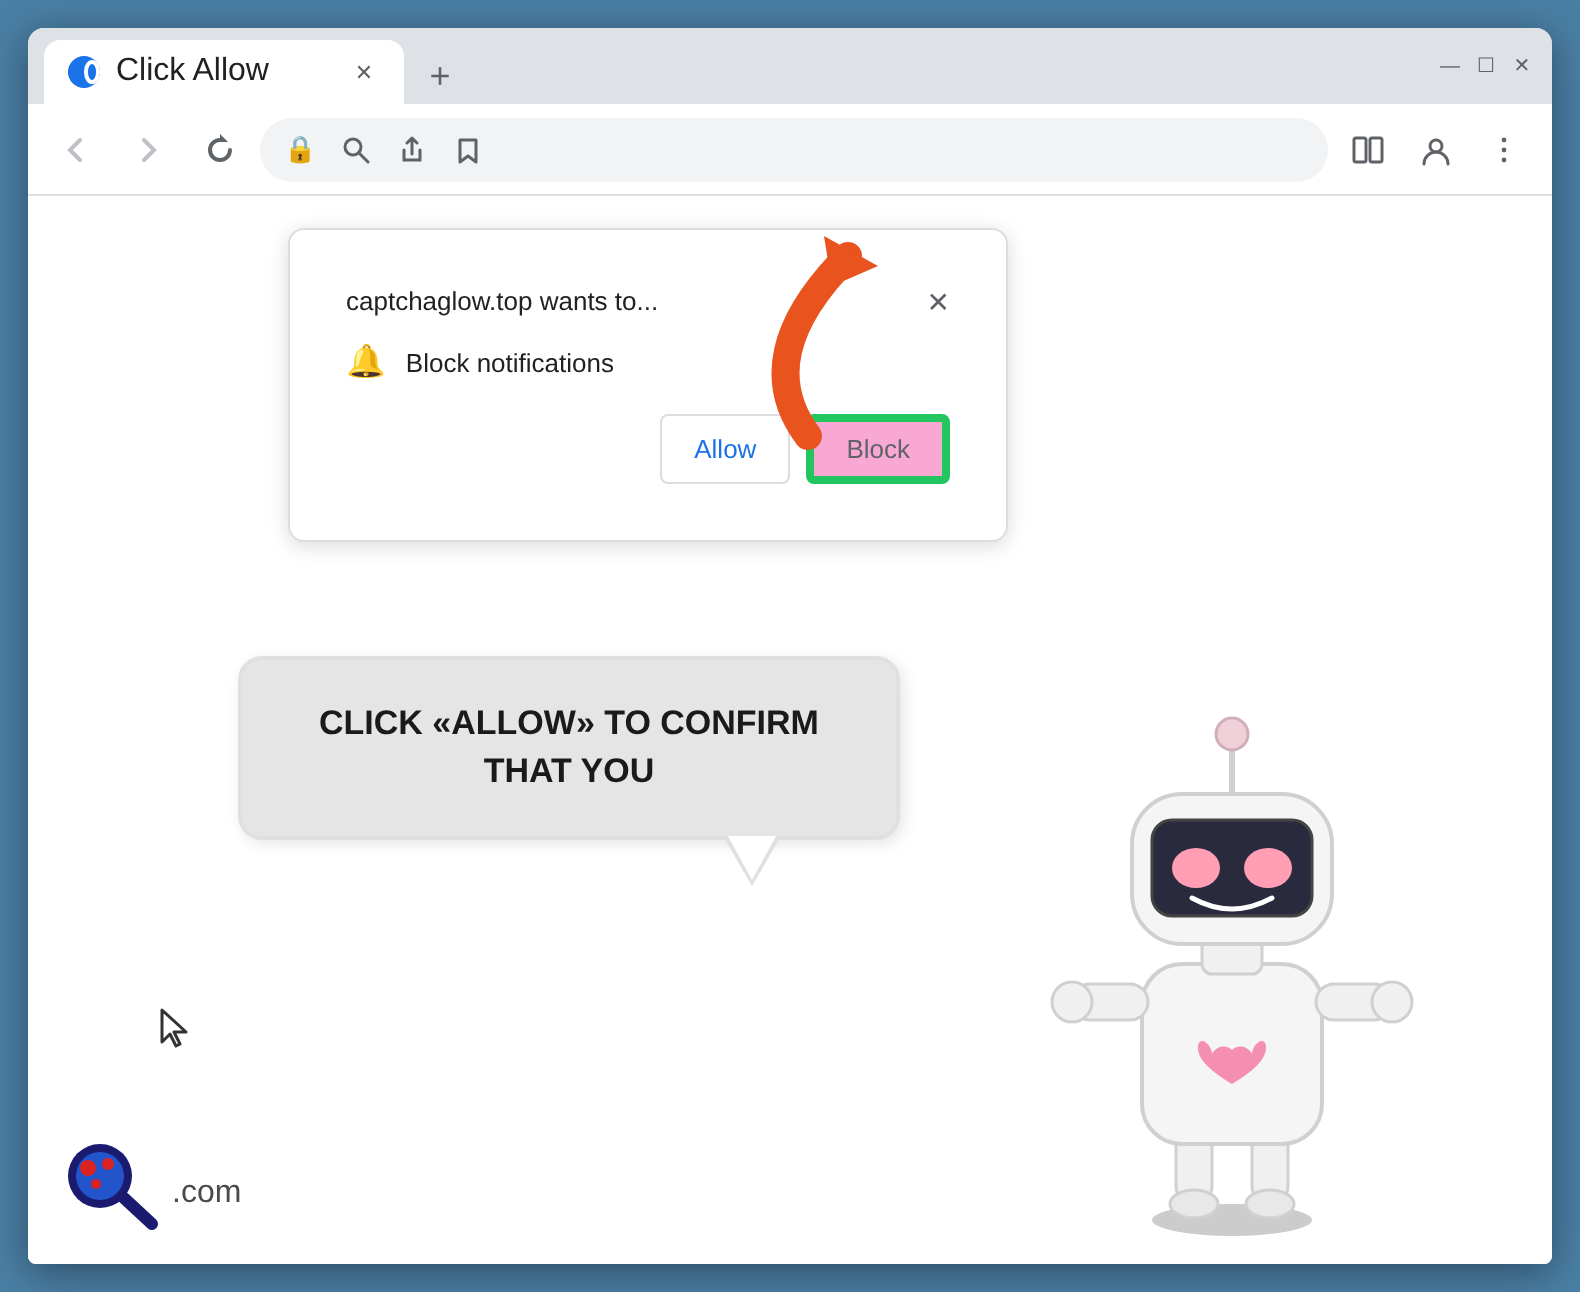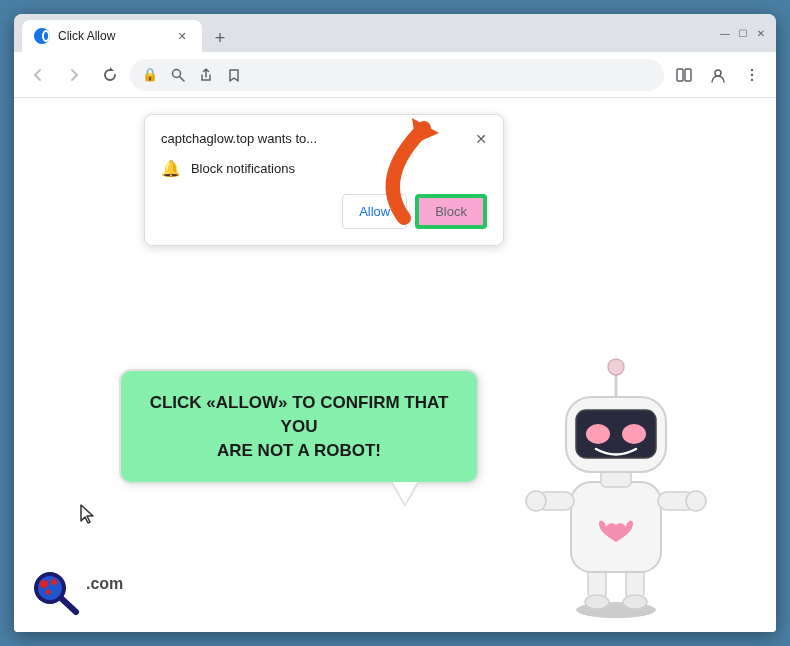"Click Allow" .tab-title { font-size: 12px -> 16px }
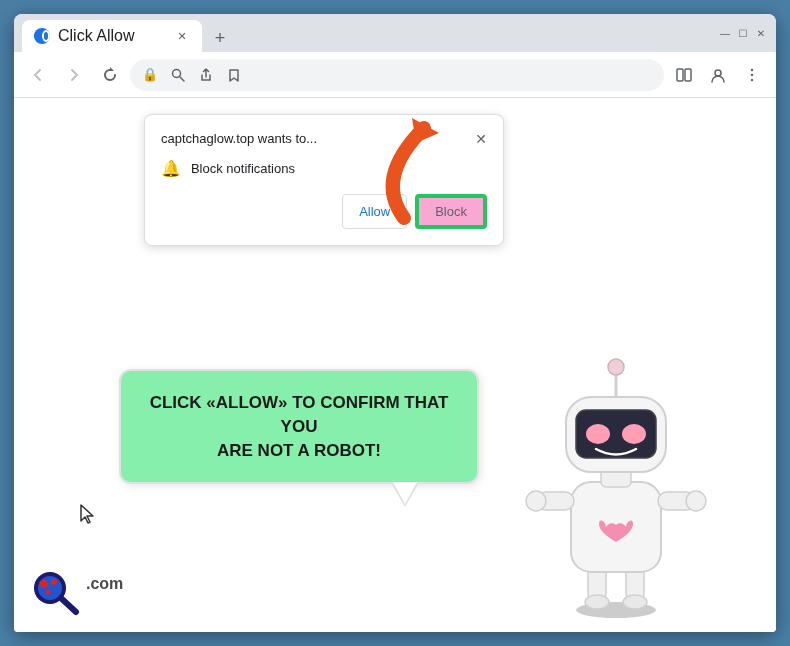"captchaglow.top wants to..." .notification-popup { padding: 16px -> 28px }
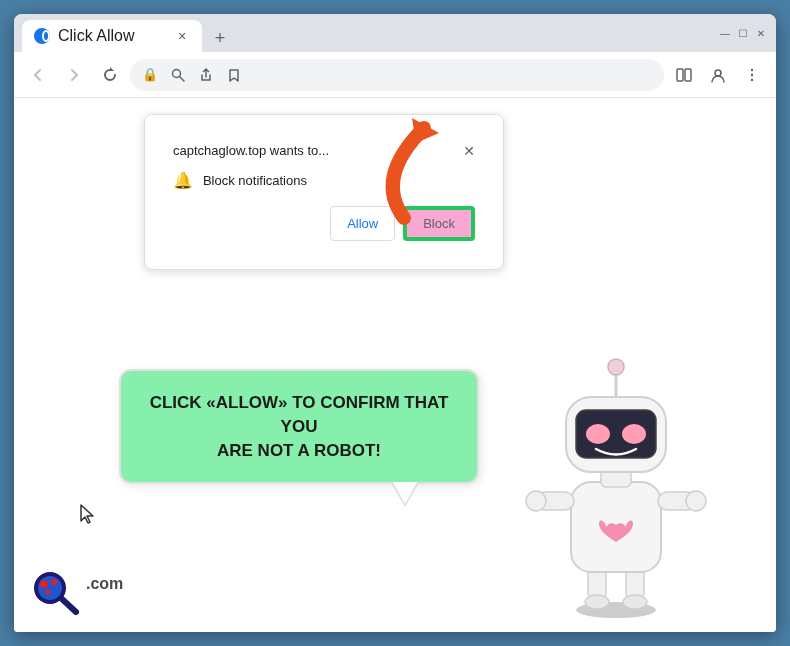"CLICK «ALLOW» TO CONFIRM THAT" .speech-bubble { background: #86efac -> #e5e5e5; margin-top: 41px -> none; width: 360px -> 331px }
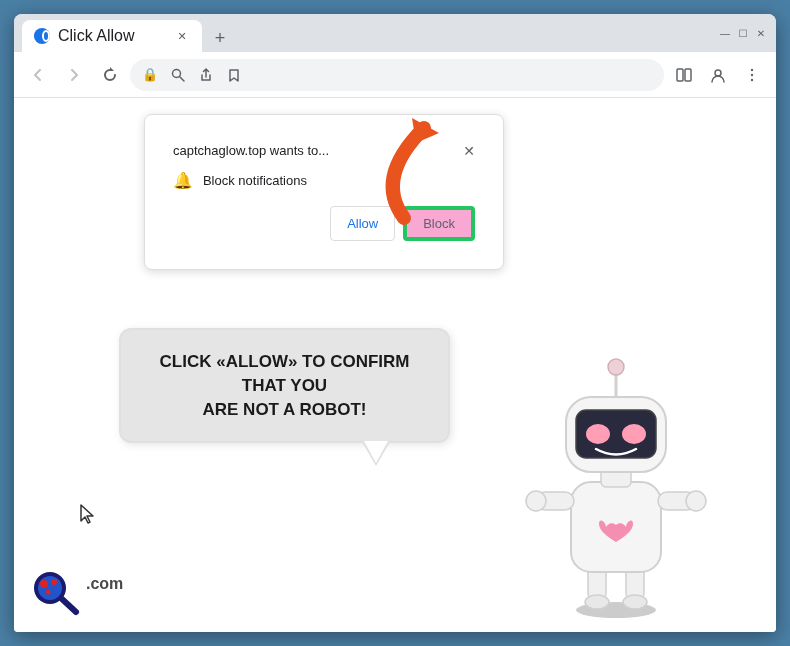"ARE NOT A ROBOT!" span { html: <span>ARE NOT A ROBOT!</span> -> none }
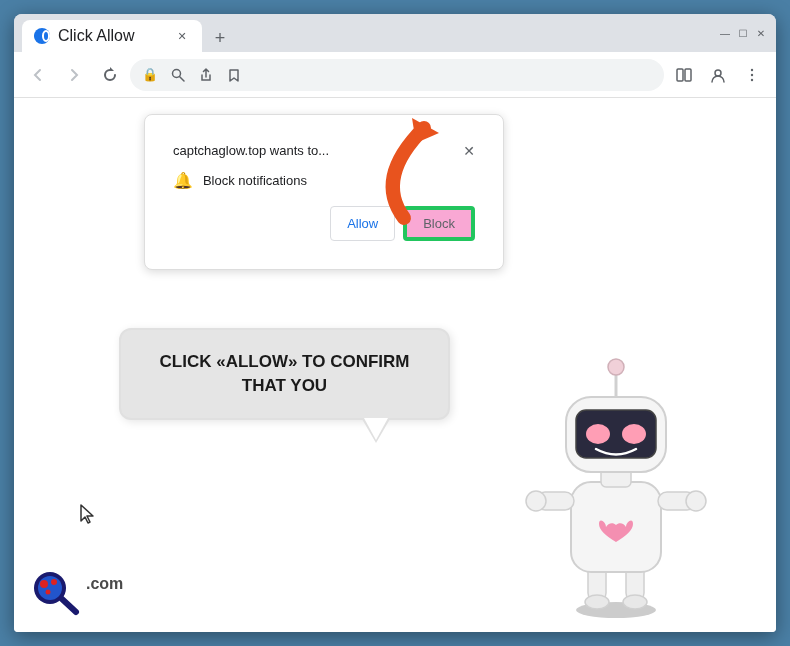".com" .com-text { font-weight: bold -> normal; margin-bottom: 23px -> 10px }
